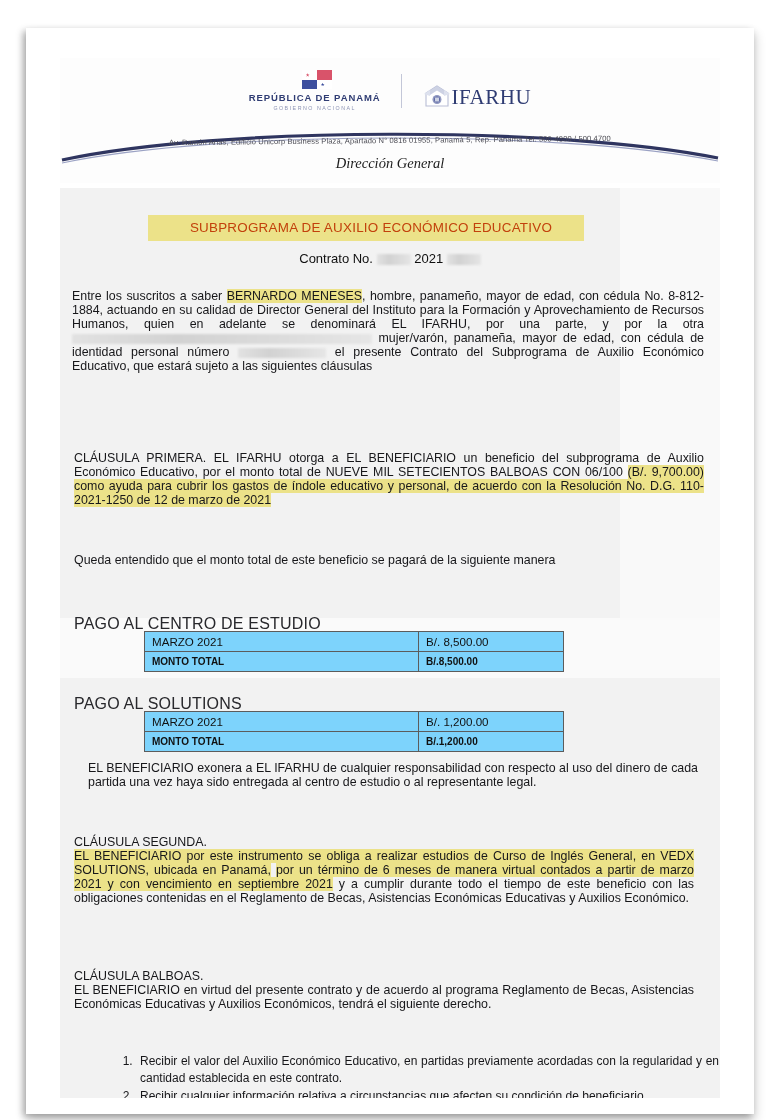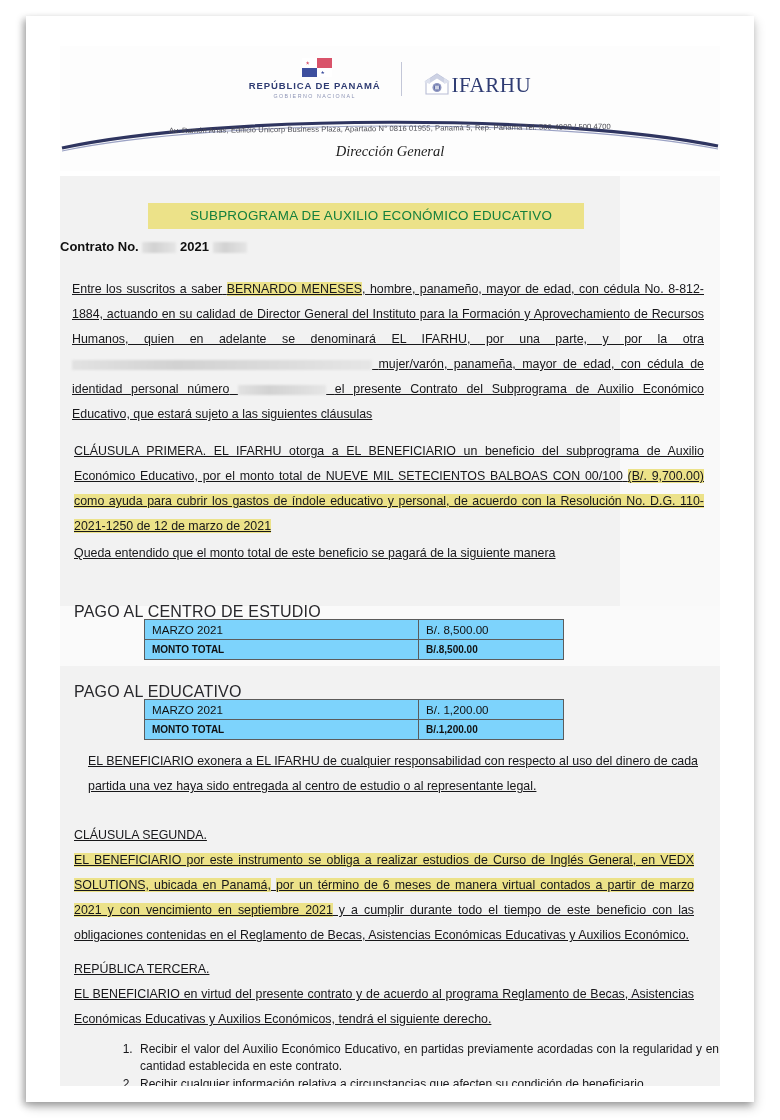"REPÚBLICA DE PANAMÁ" #page-sheet { top: 16px -> 28px }
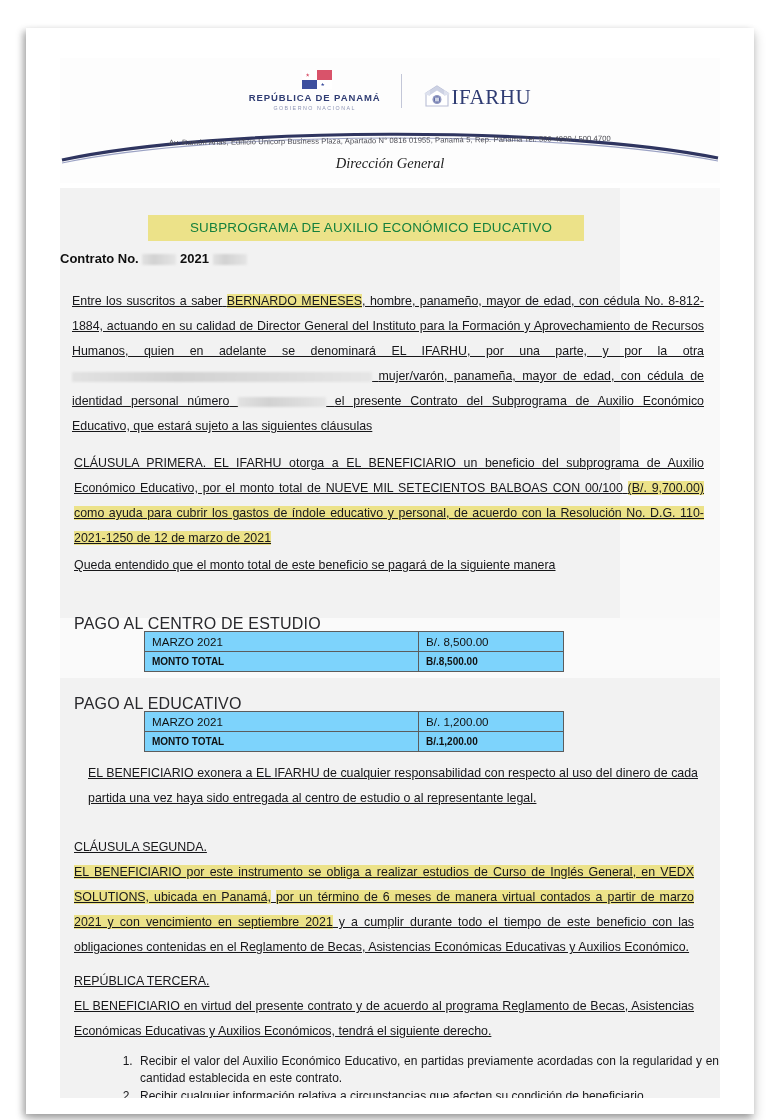"SUBPROGRAMA DE AUXILIO ECONÓMICO" #title-banner { color: #15803d -> #c2410c }
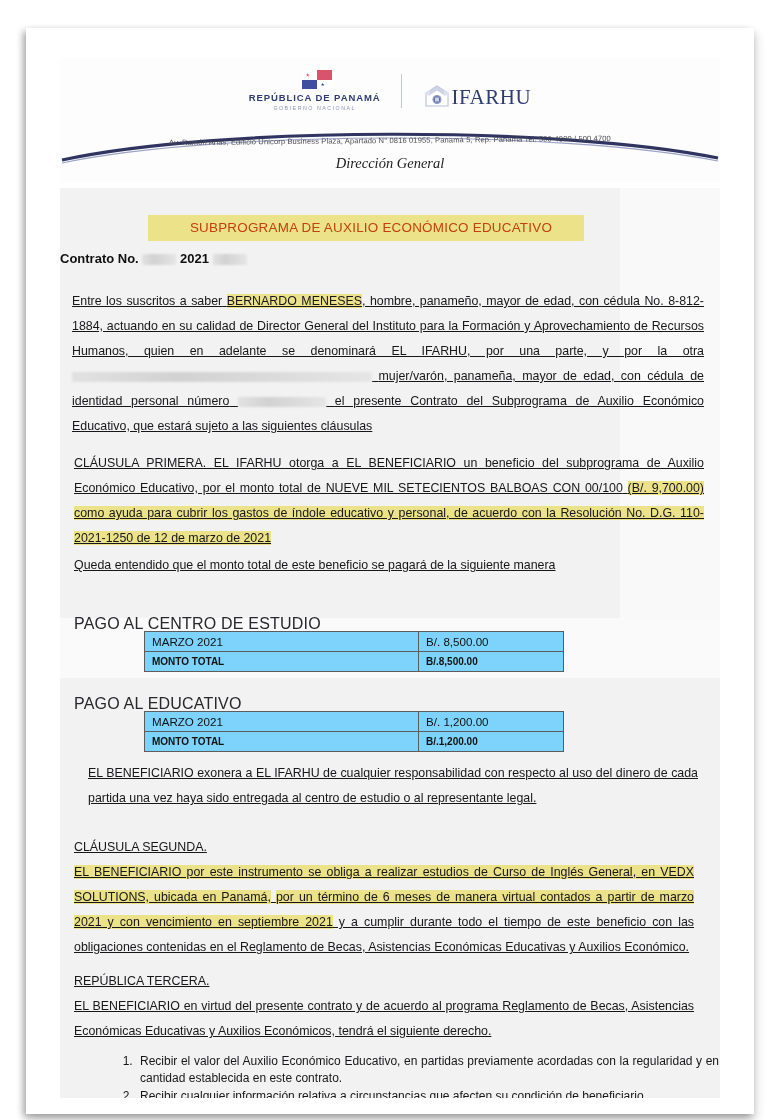"Contrato No. 2021" #contract-line { font-weight: bold -> normal; text-align: left -> center }
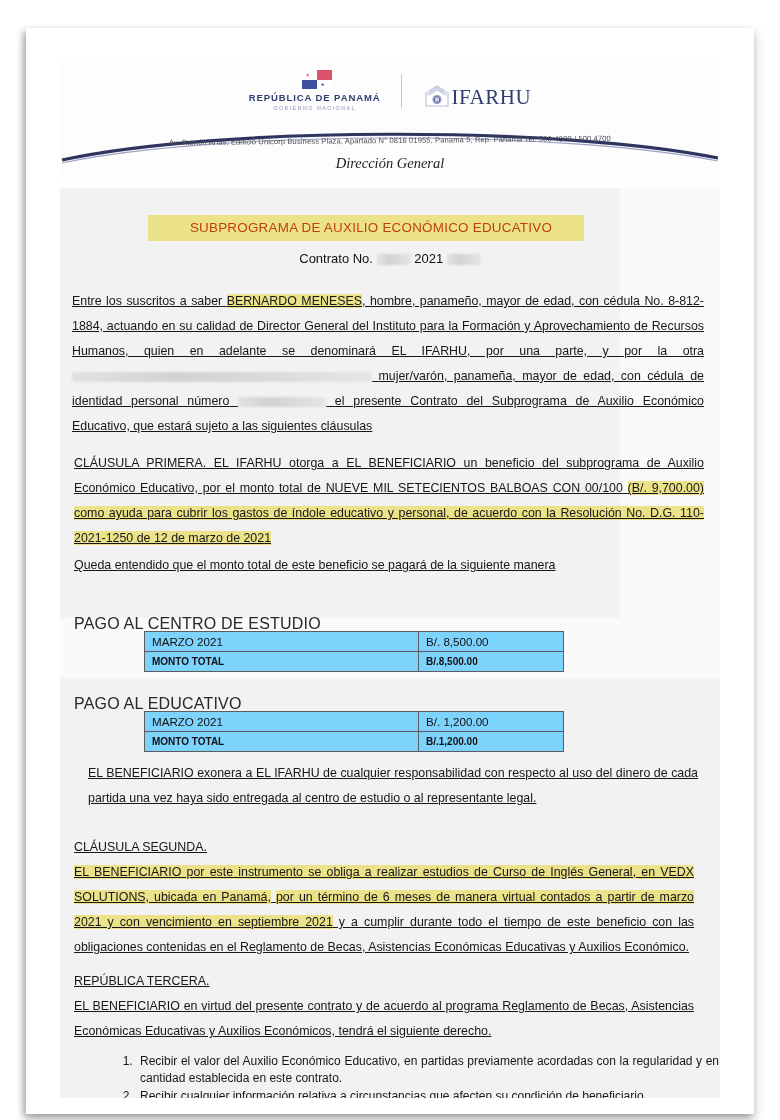"Entre los suscritos a saber" .para { line-height: 25px -> 14px; text-decoration: underline -> none }
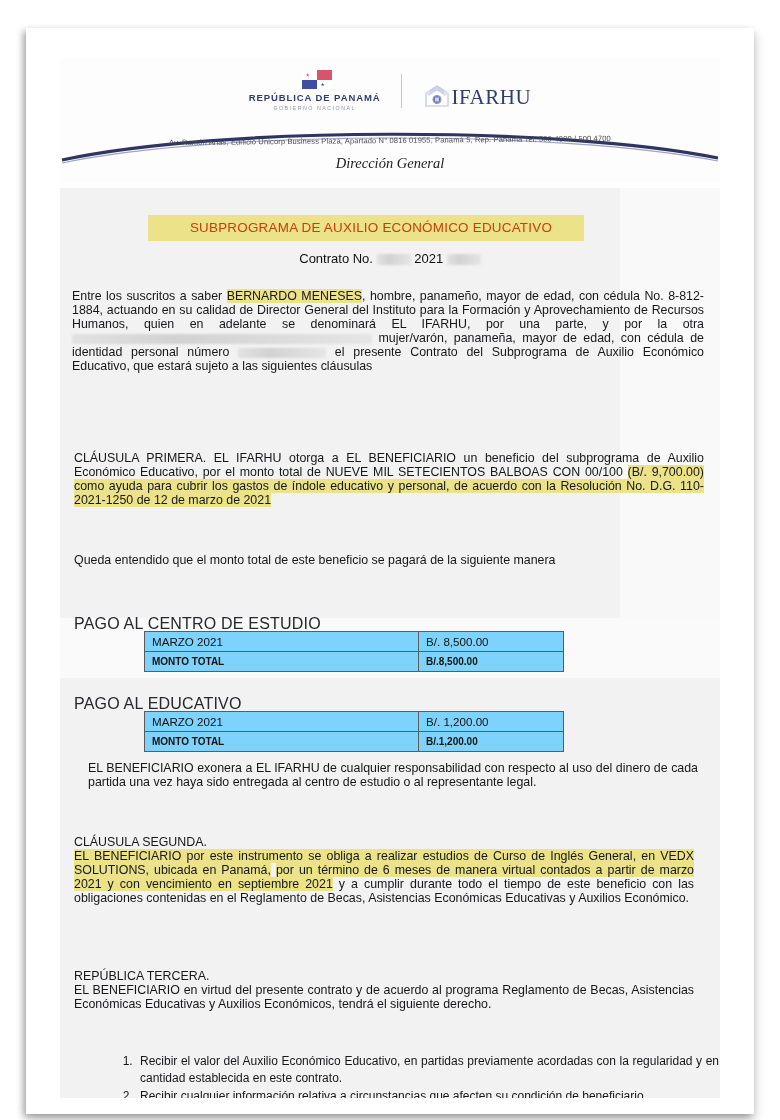"CLÁUSULA PRIMERA. EL IFARHU otorga" span { text: 00/100 -> 06/100 }
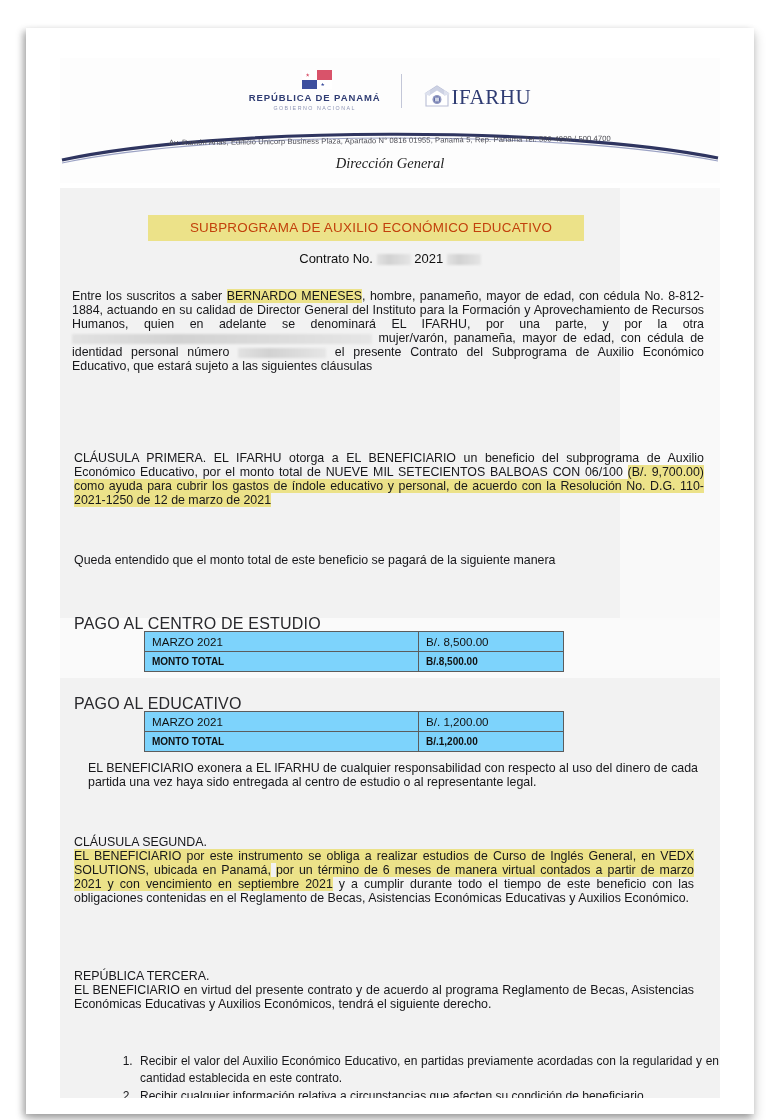"PAGO AL EDUCATIVO" div.table-label { text: EDUCATIVO -> SOLUTIONS }
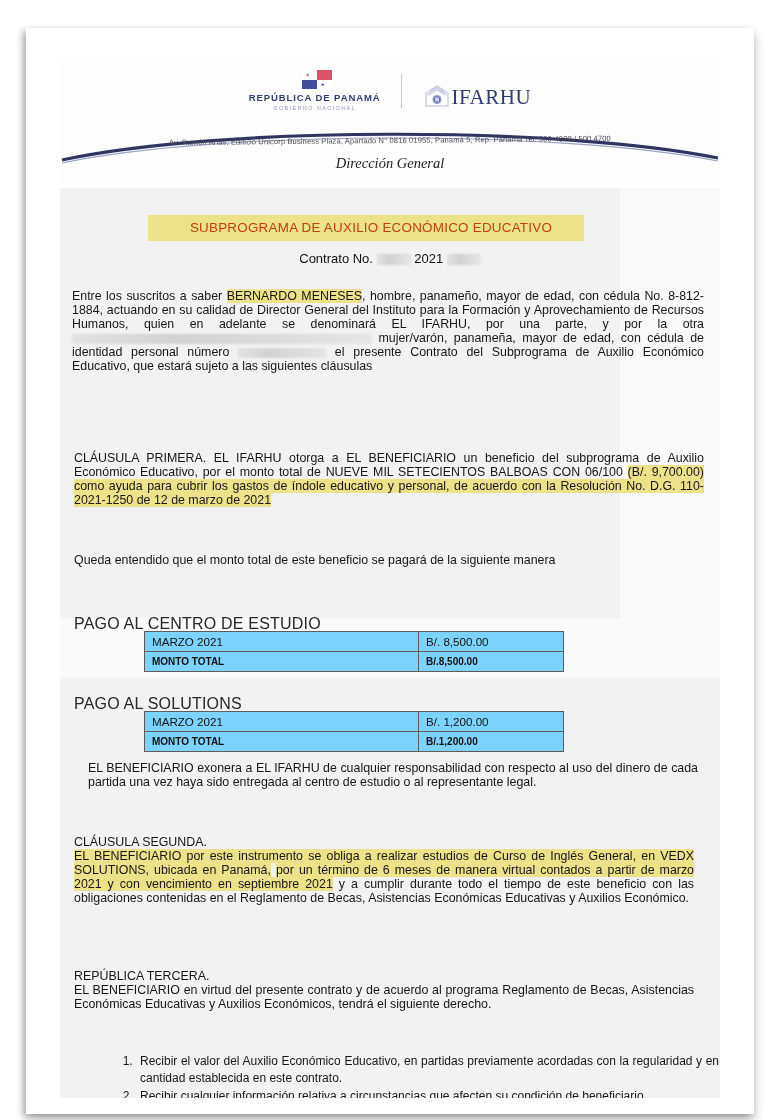"REPÚBLICA TERCERA." span { text: REPÚBLICA TERCERA -> CLÁUSULA BALBOAS }
